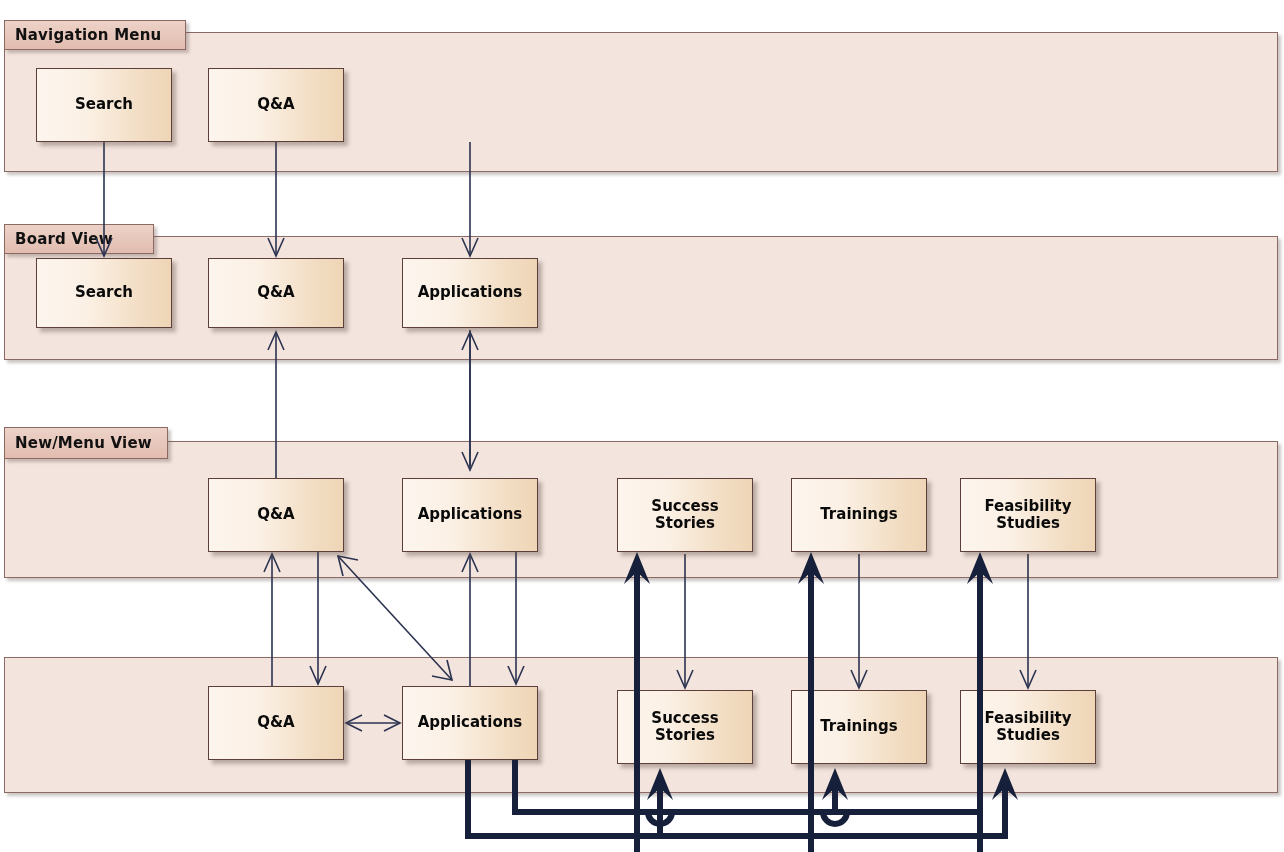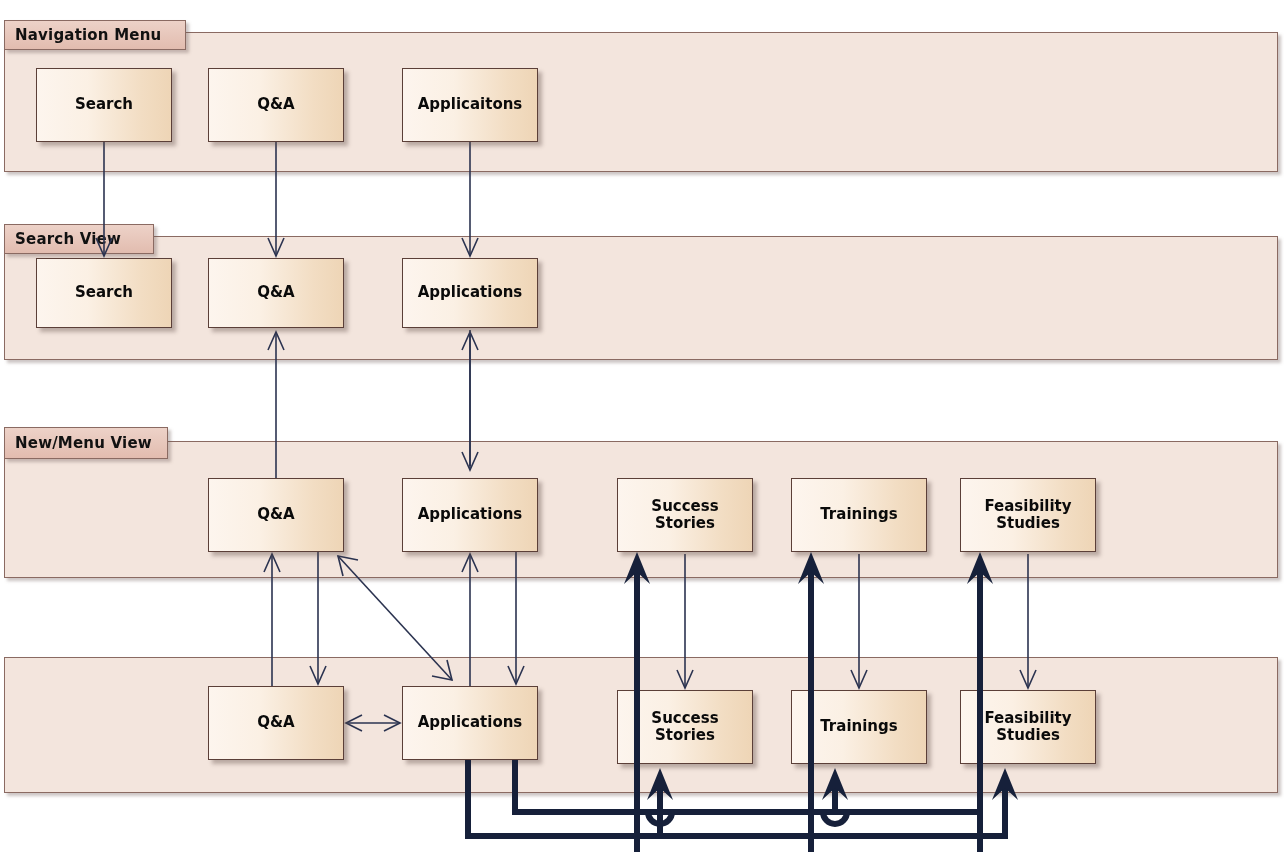"Applicaitons" div.node { html: <div> <span>Applicaitons</span> </div> -> none }
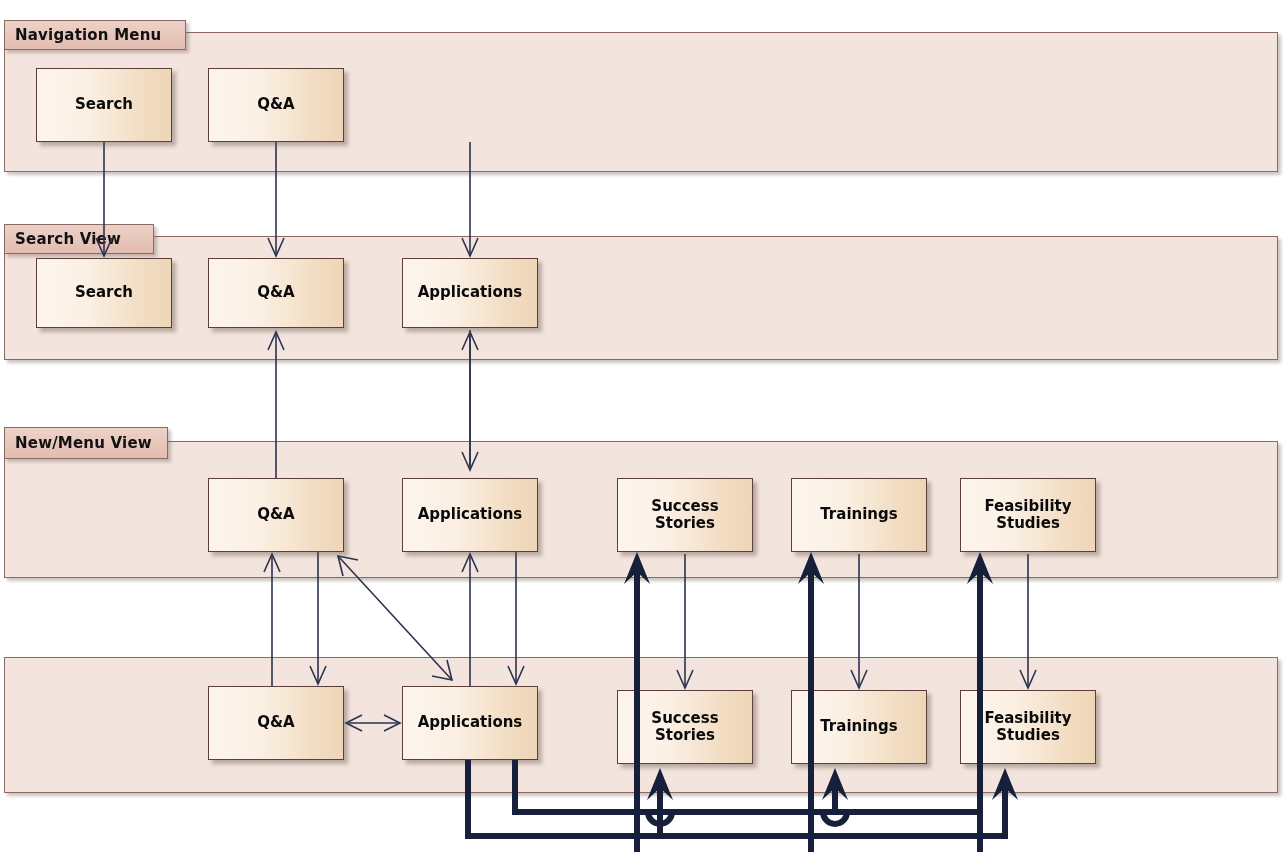"Search View" span { text: Search -> Board }
